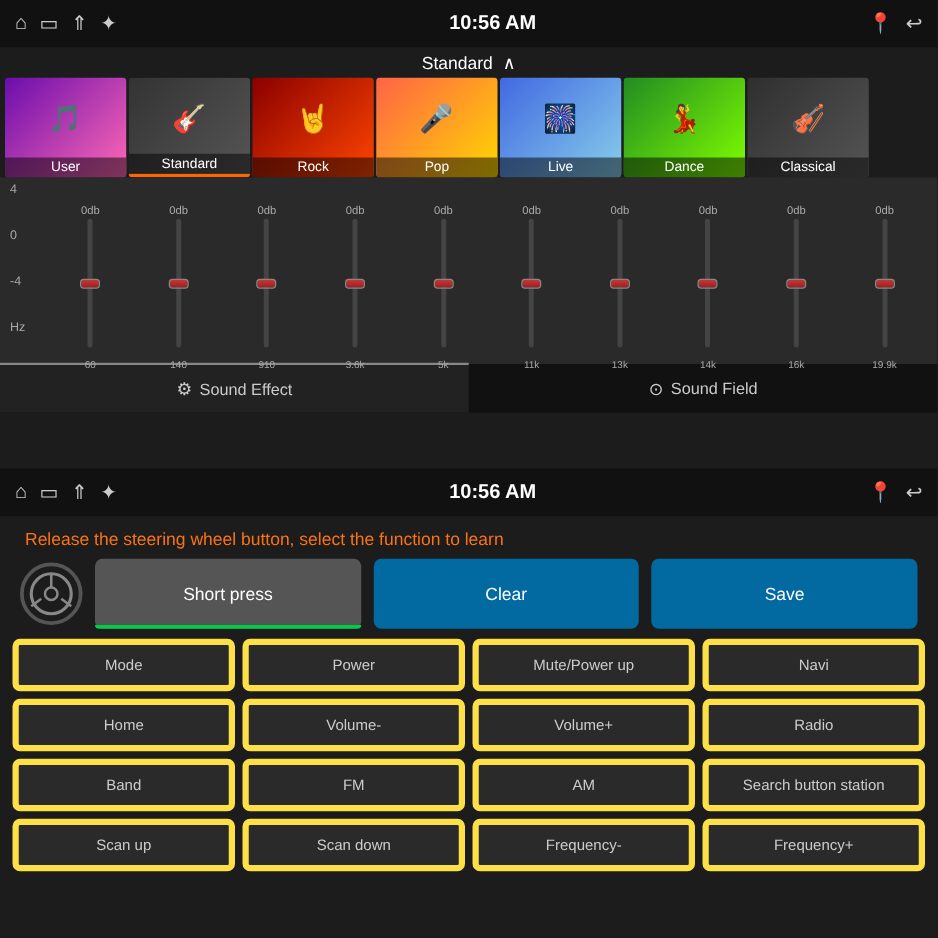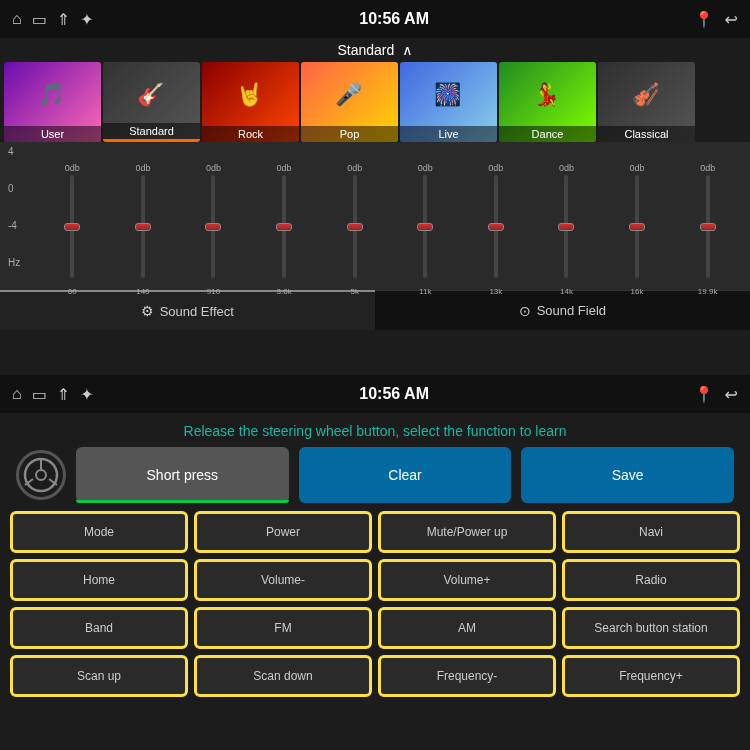"Release the steering wheel button," .instruction-text { color: #14b8a6 -> #f97316; text-align: center -> left }
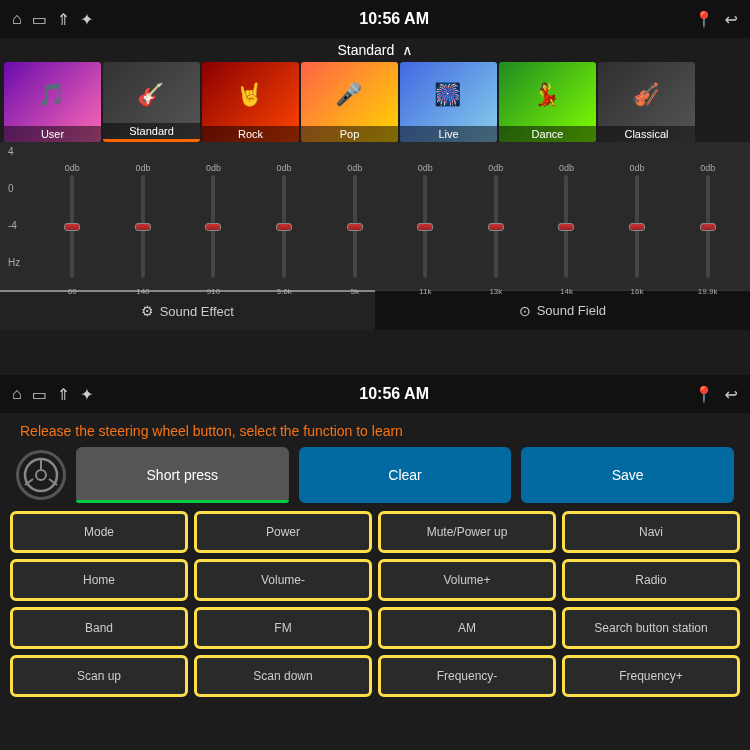"Mode" .func-btn { border: 3px solid #fde047 -> 5px solid #fde047 }
